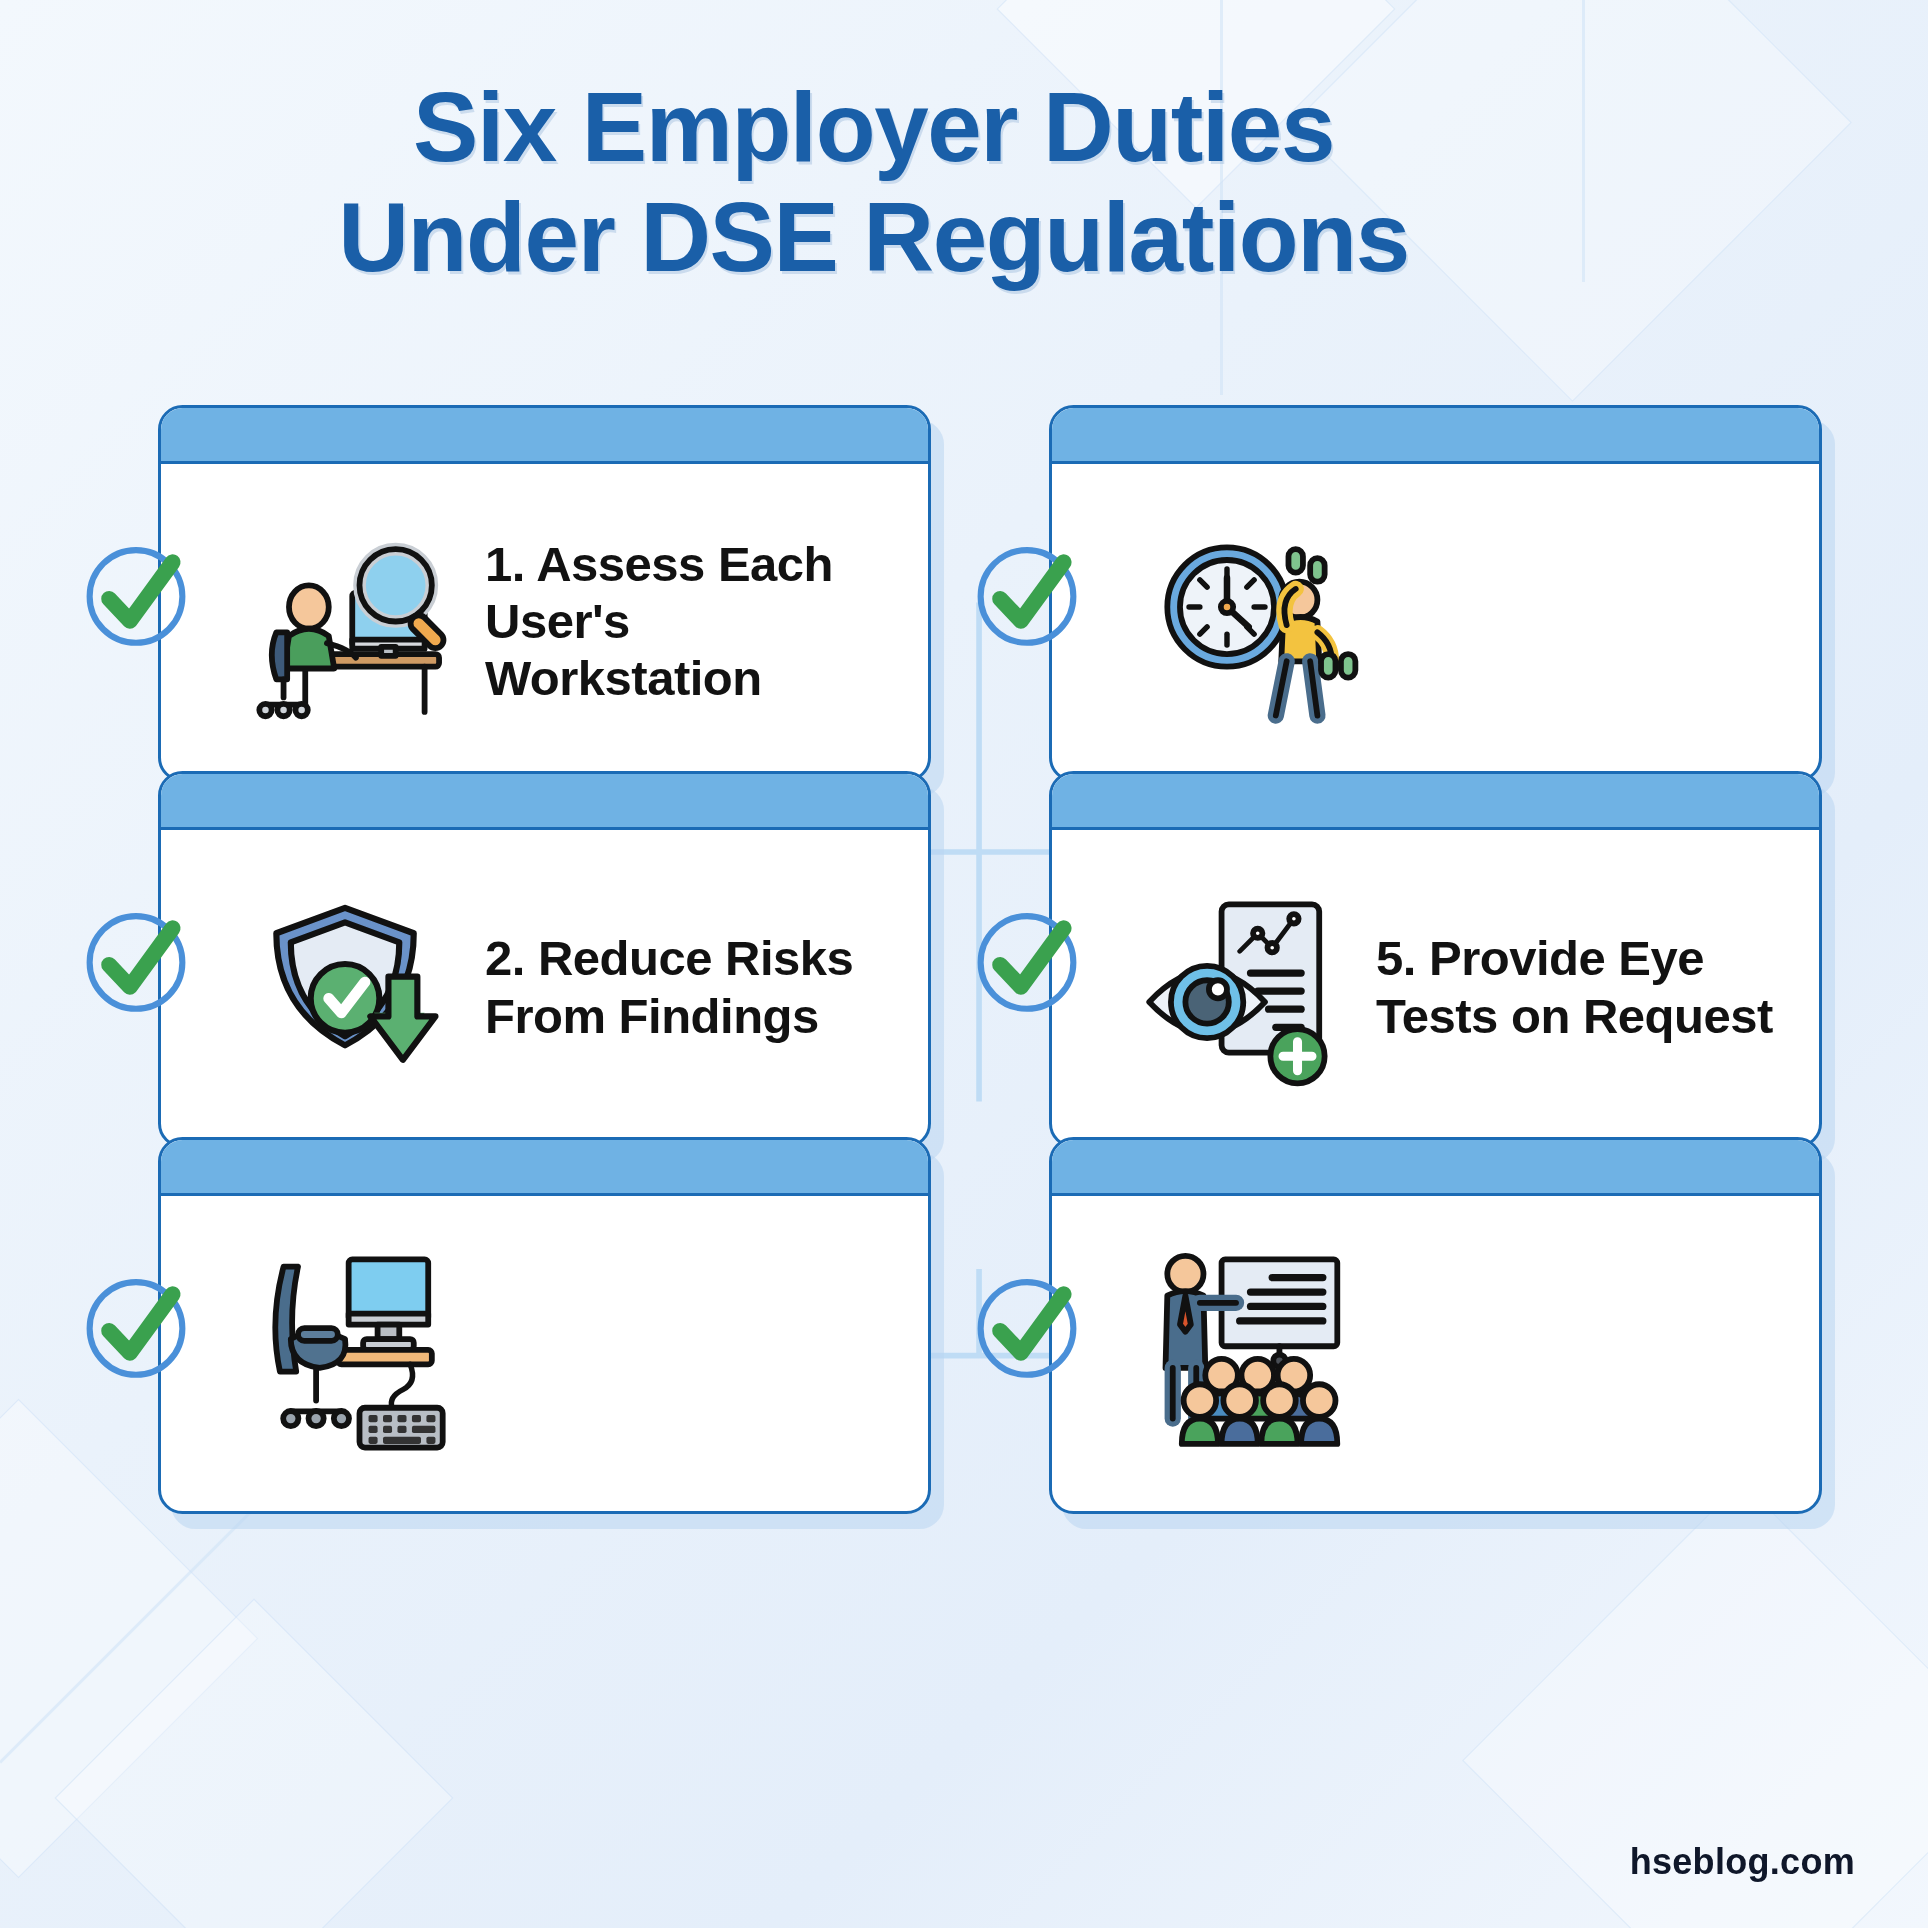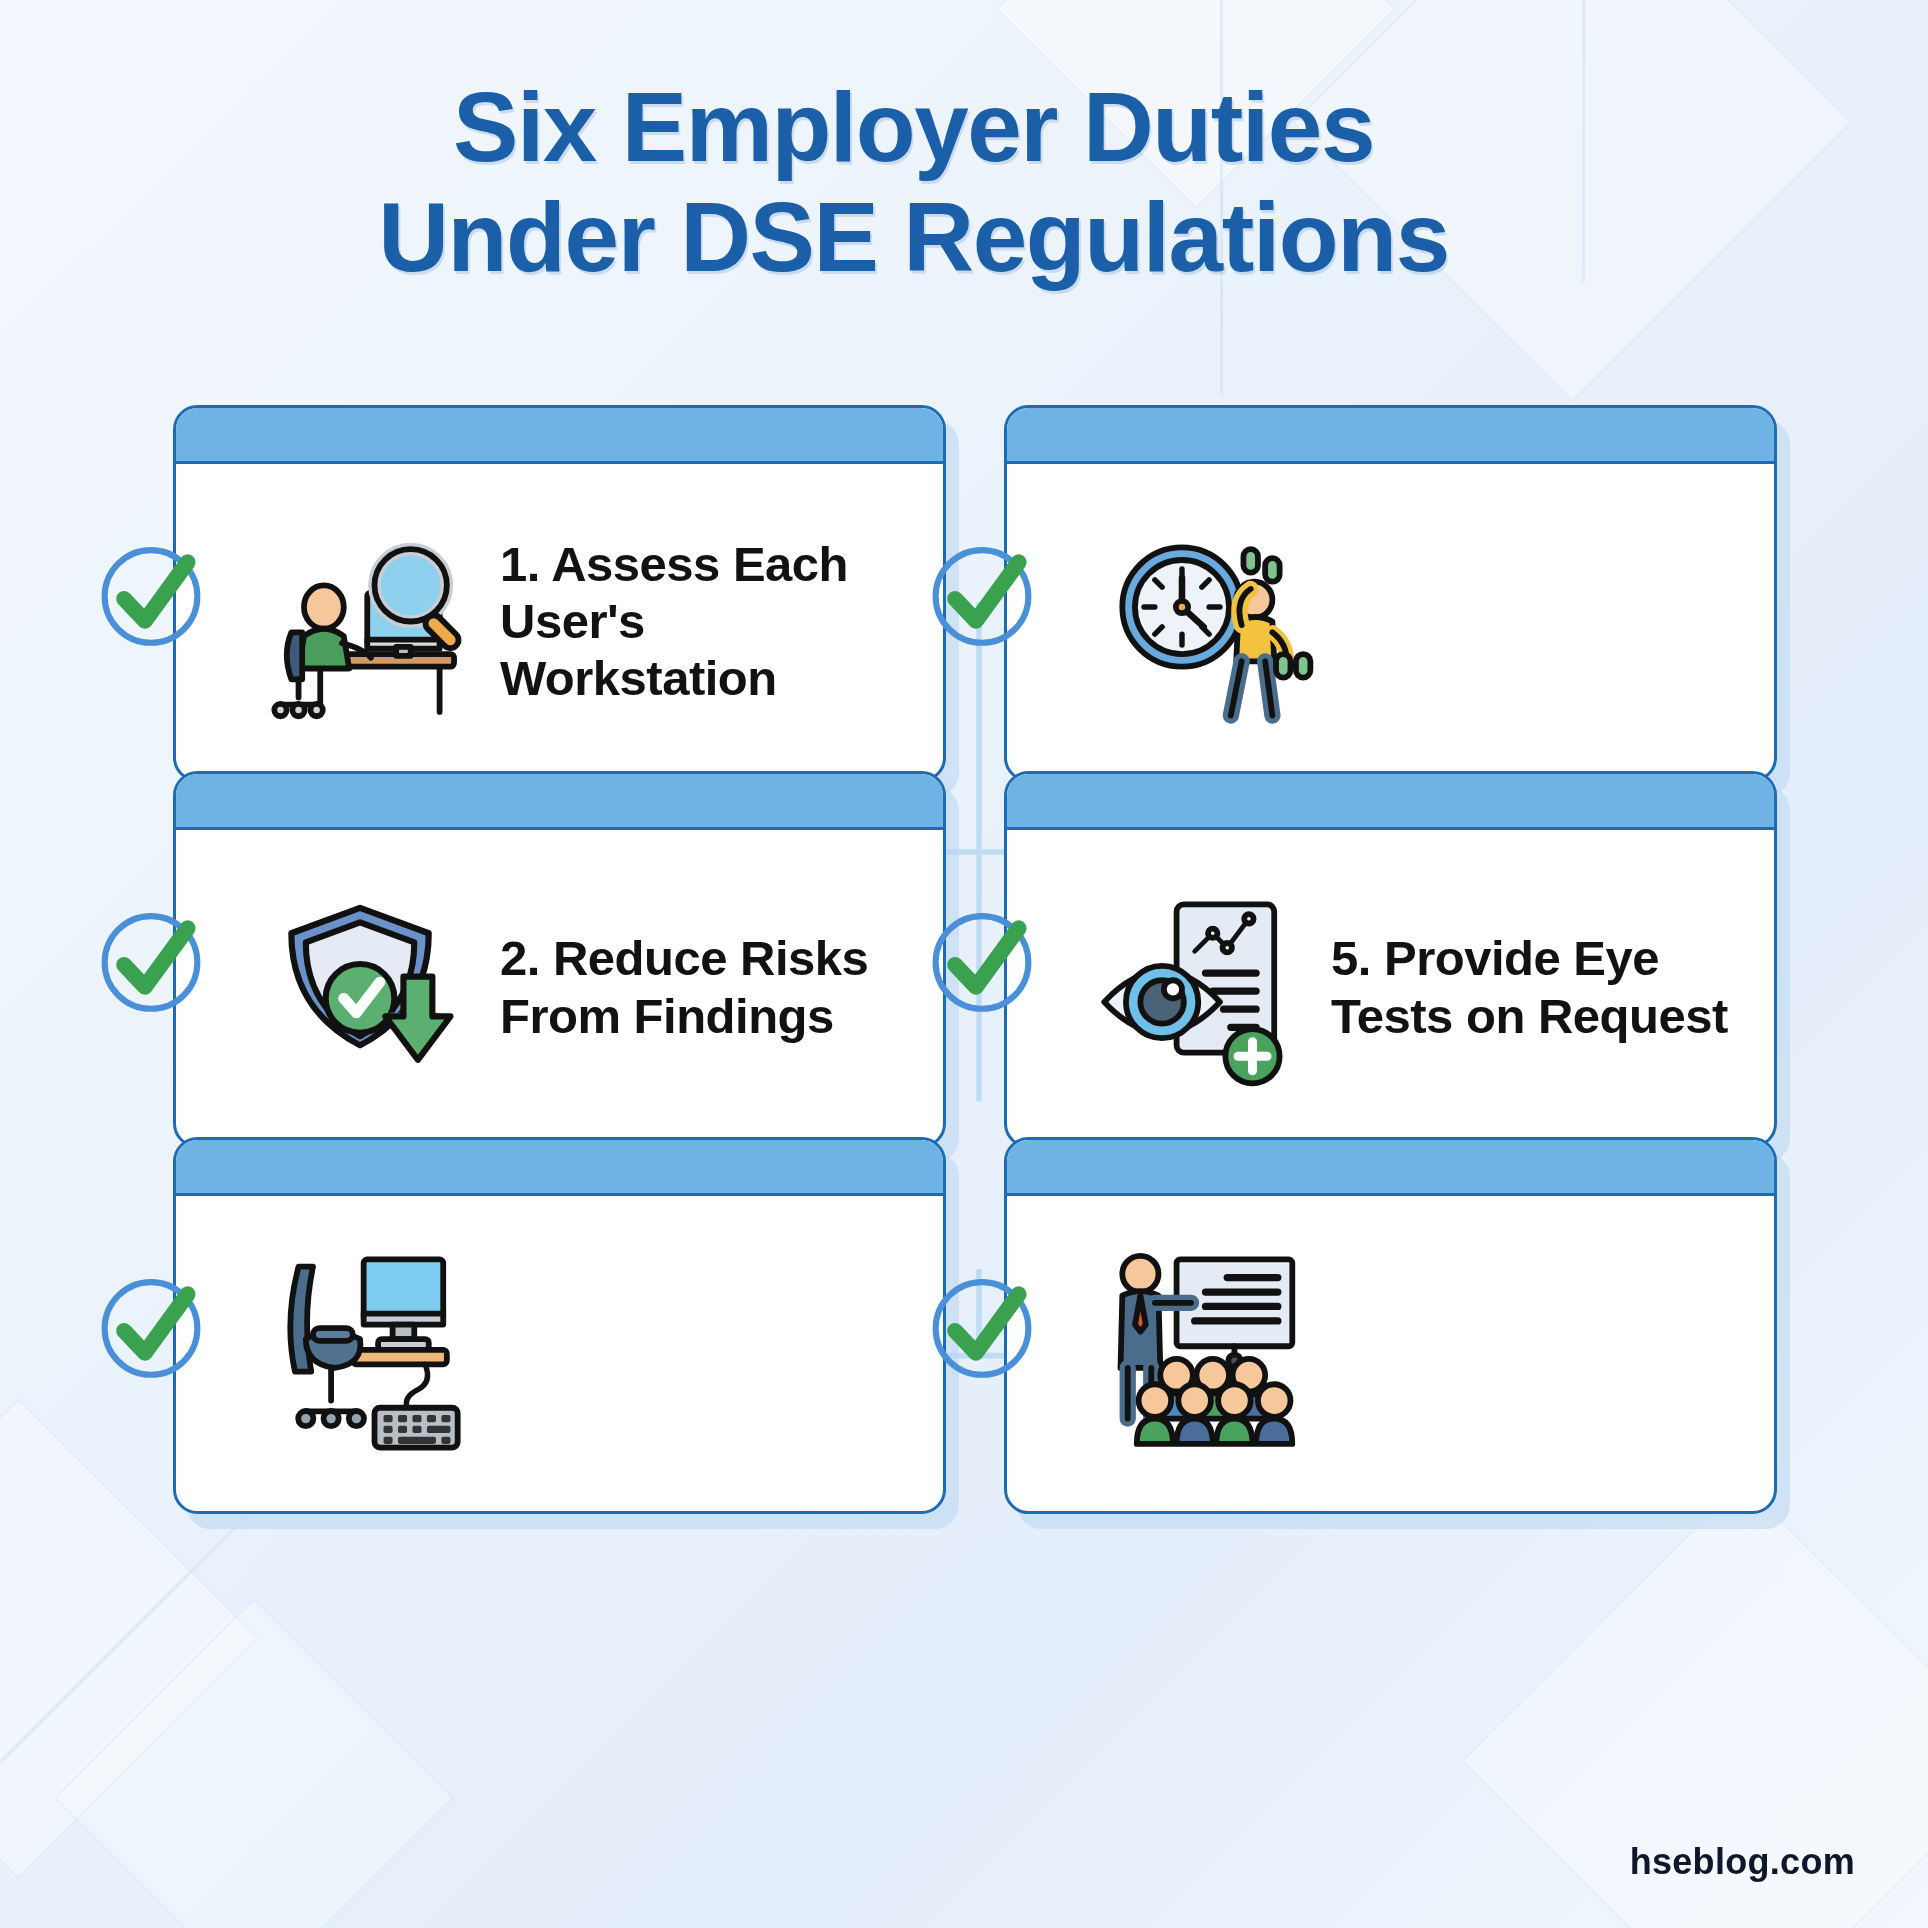"Six Employer Duties" #title-block { margin-left: 40px -> none }
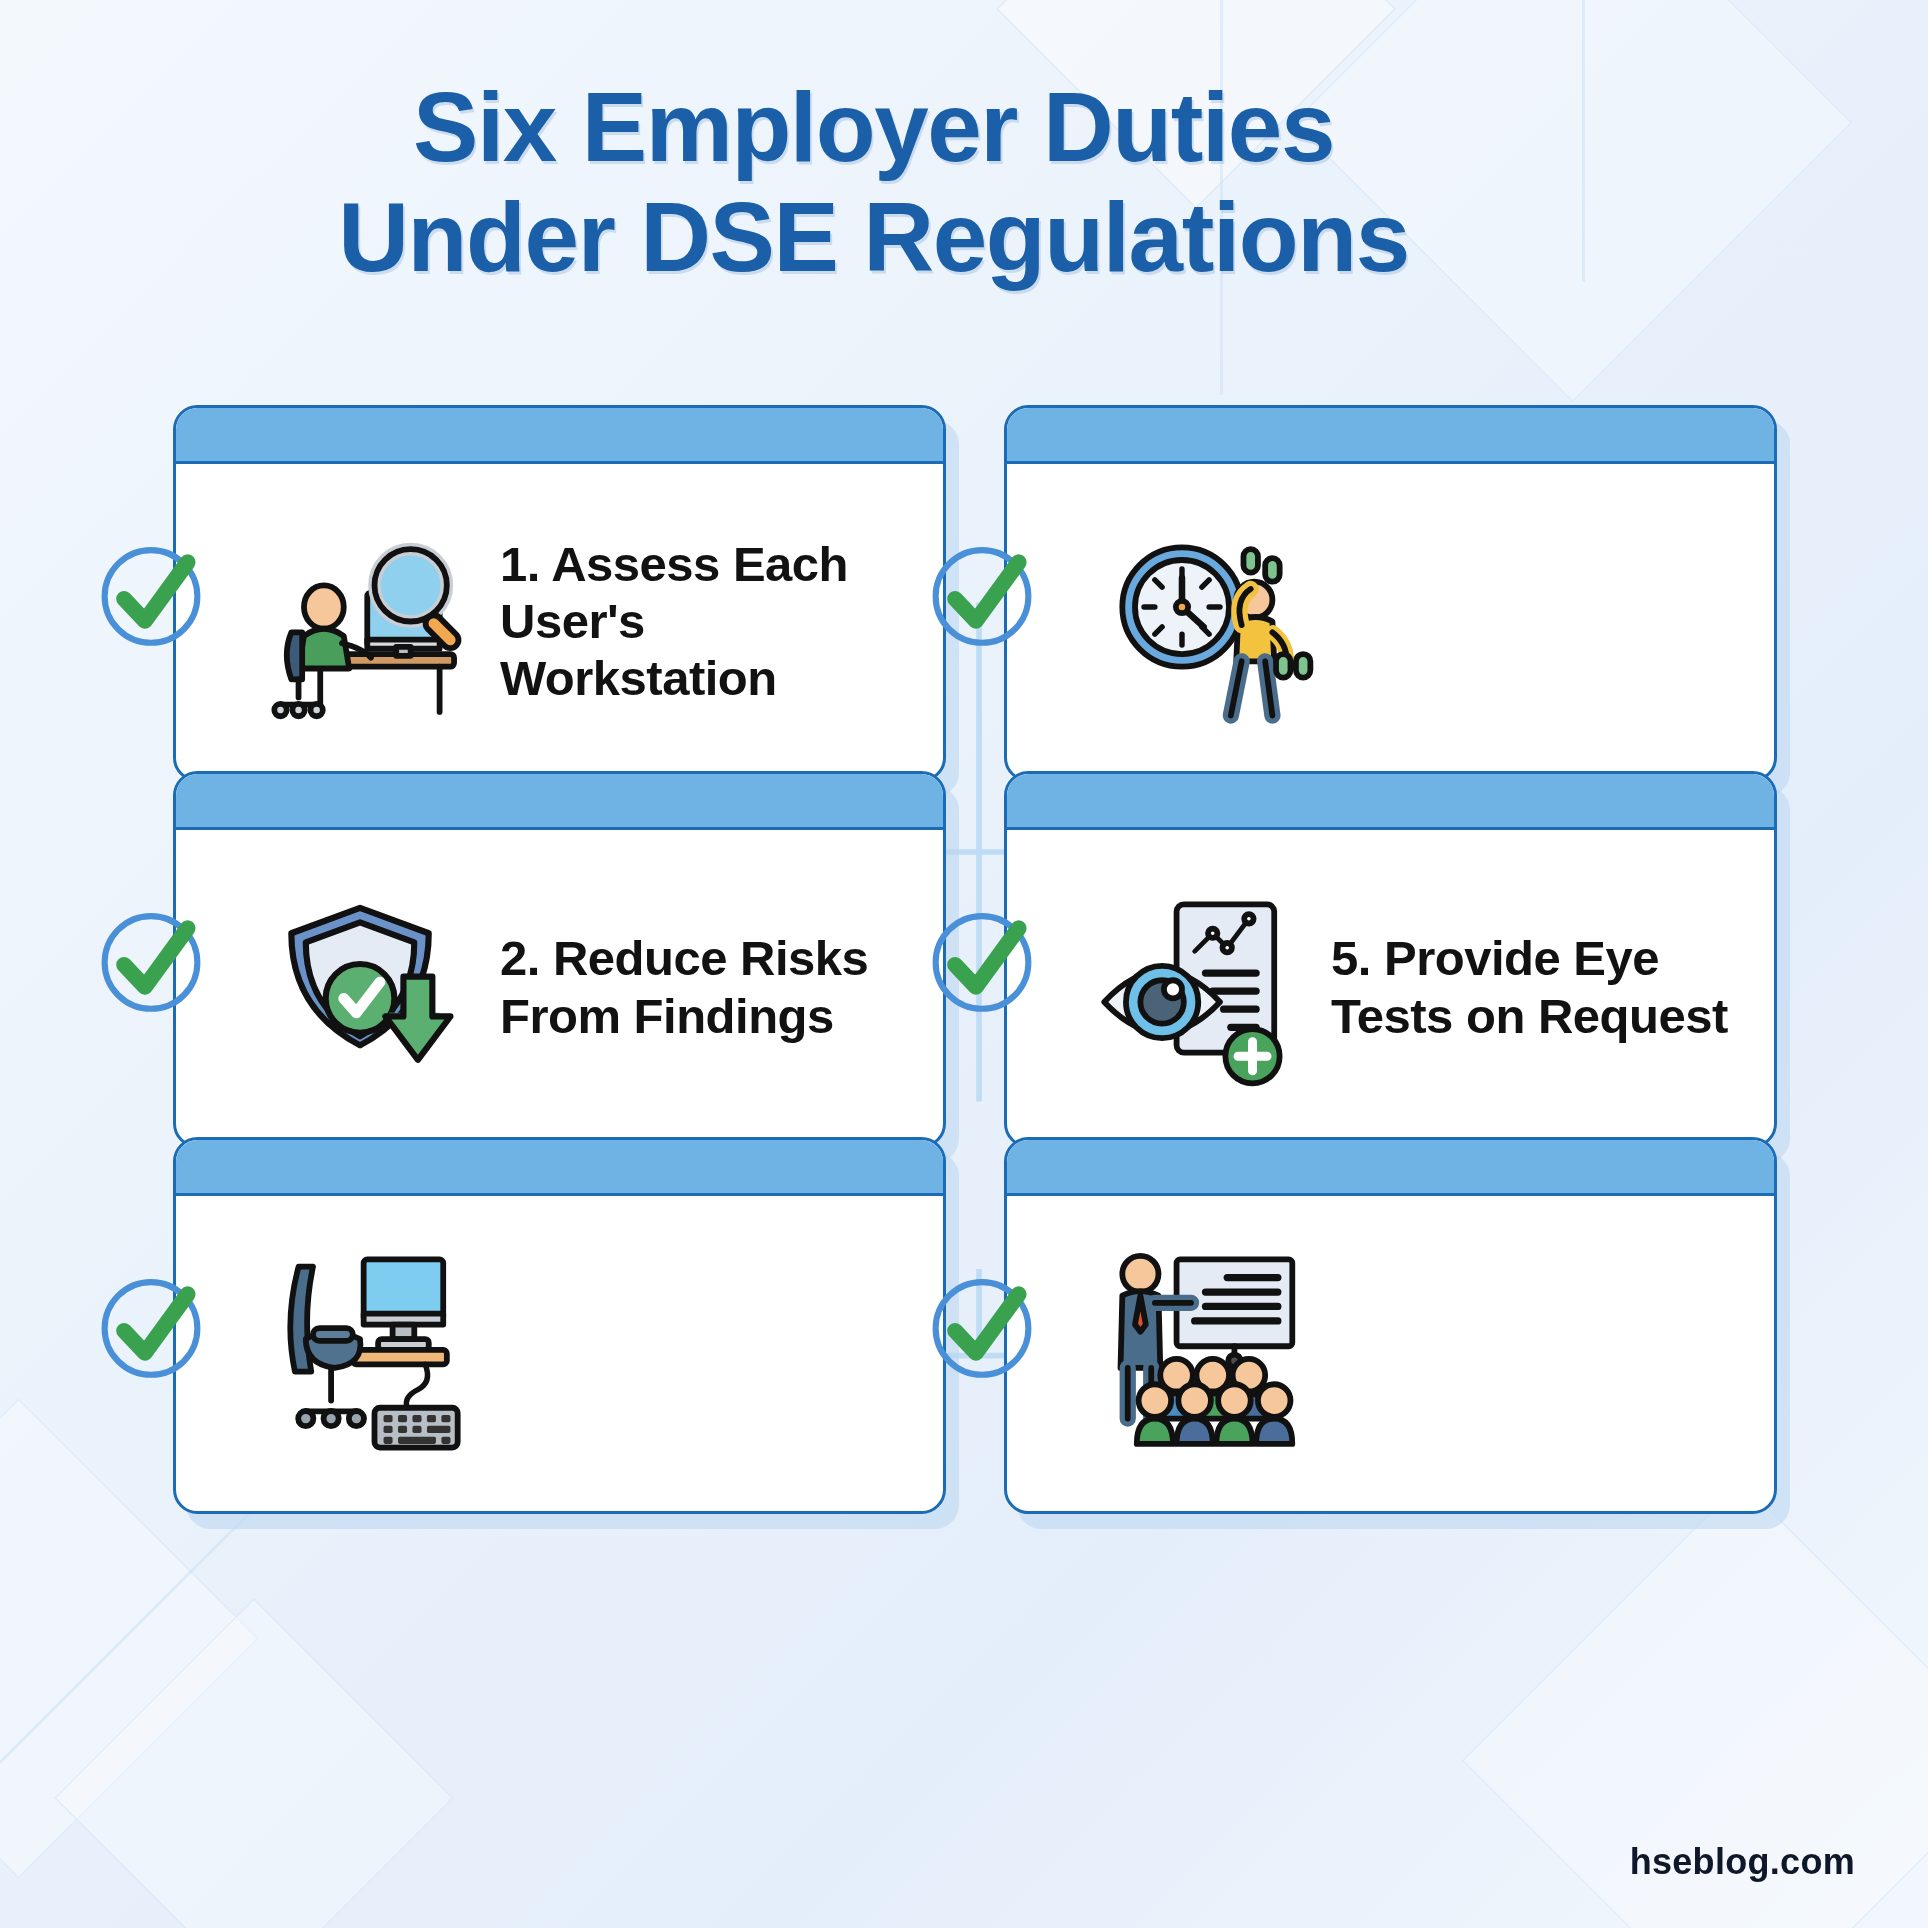"1. Assess Each User's Workstation" .card-row { gap: 58px -> 118px; margin-left: 15px -> none }
